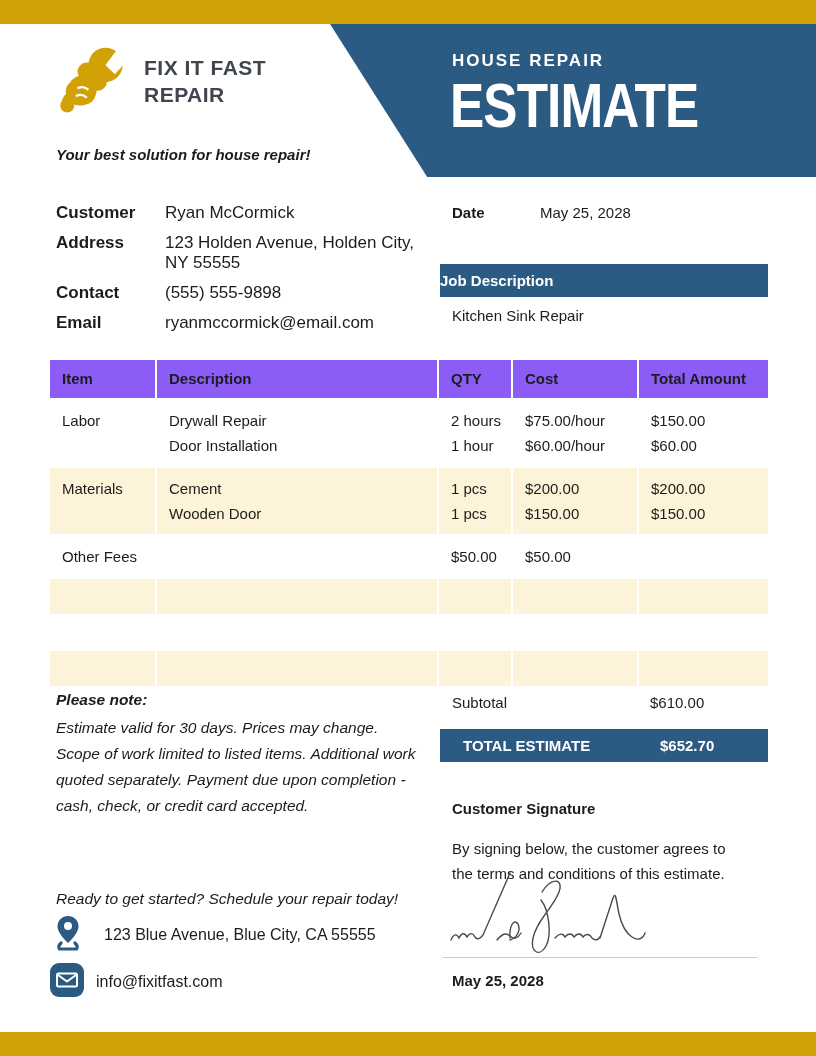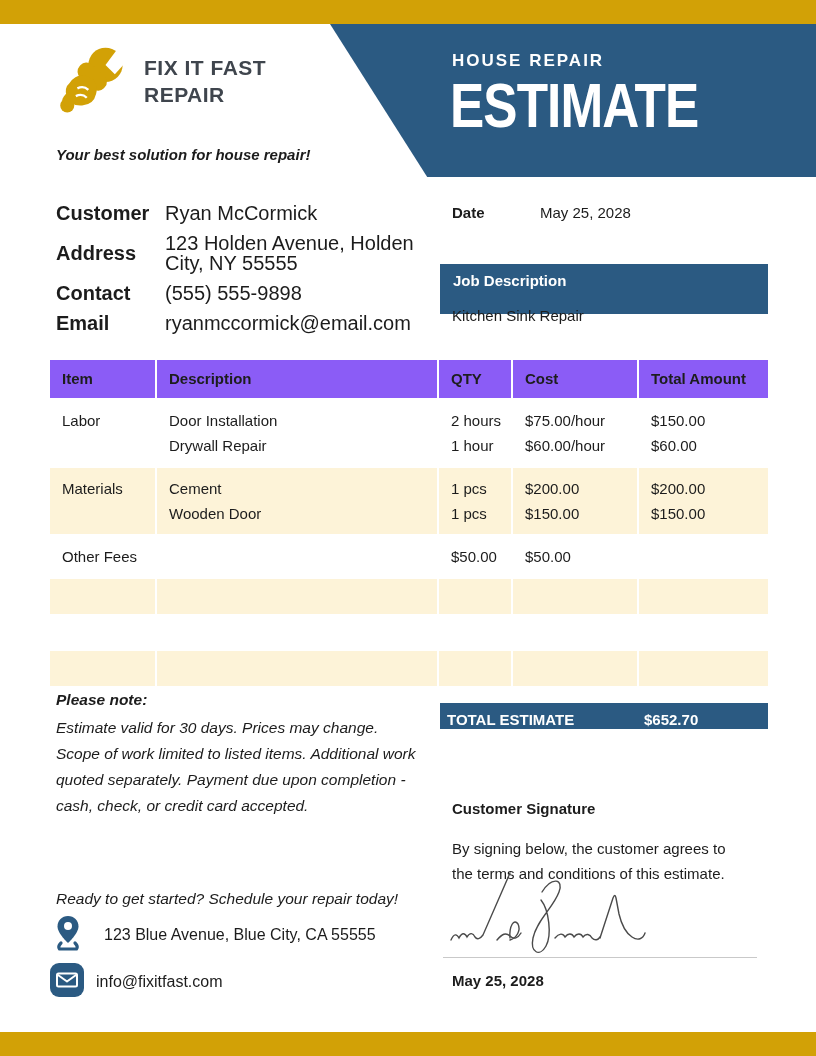"Customer" .info-row { align-items: center -> none; font-size: 20px -> 17px }
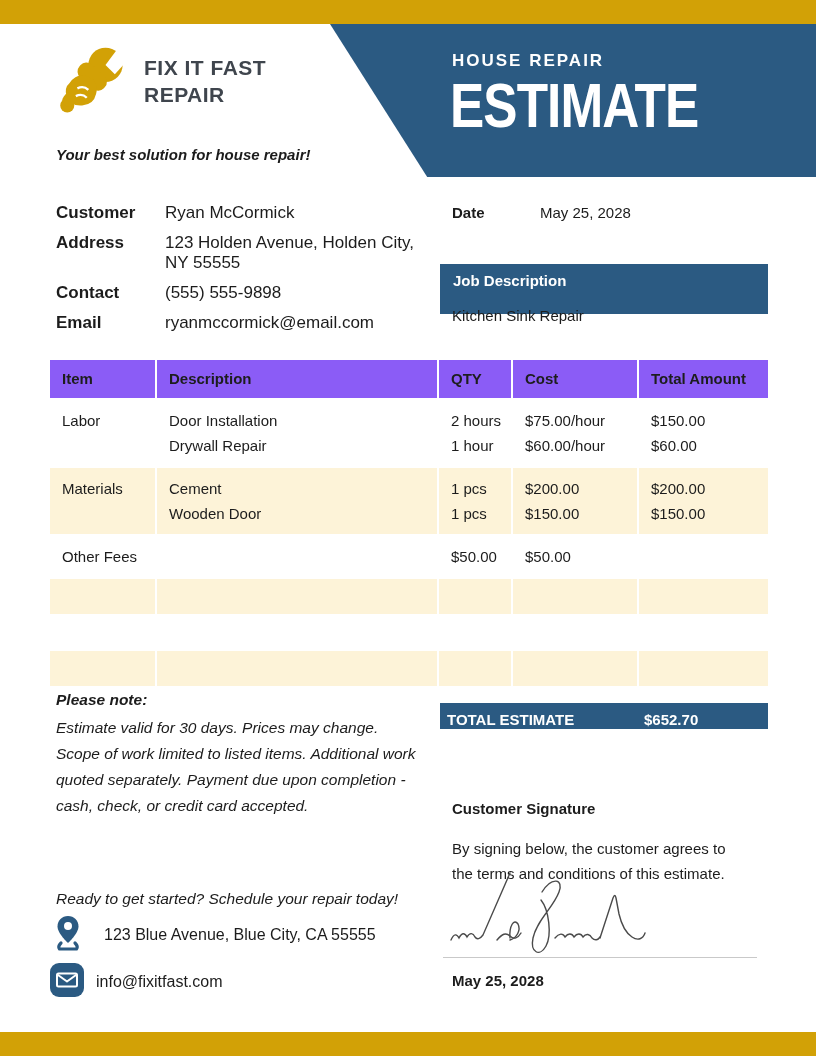"Job Description" .job-bar { height: 50px -> 33px; padding-left: 13px -> none }
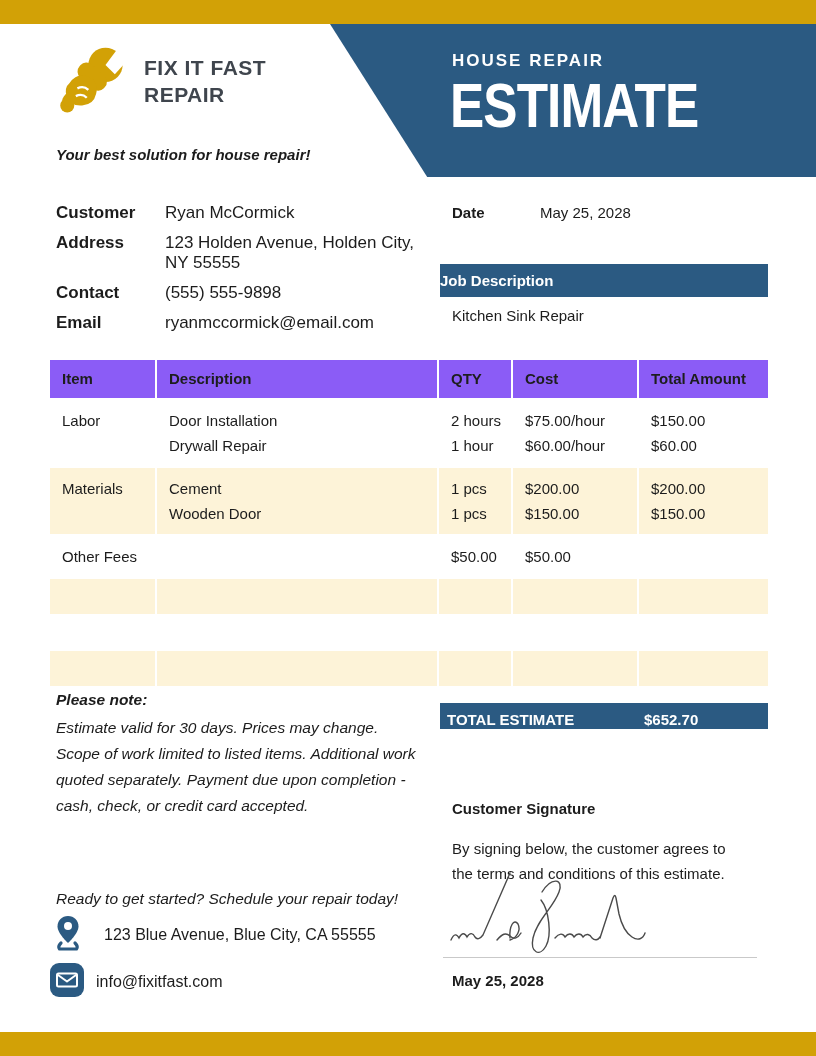"Door Installation" div { order: before "Drywall Repair" -> after "Drywall Repair" }
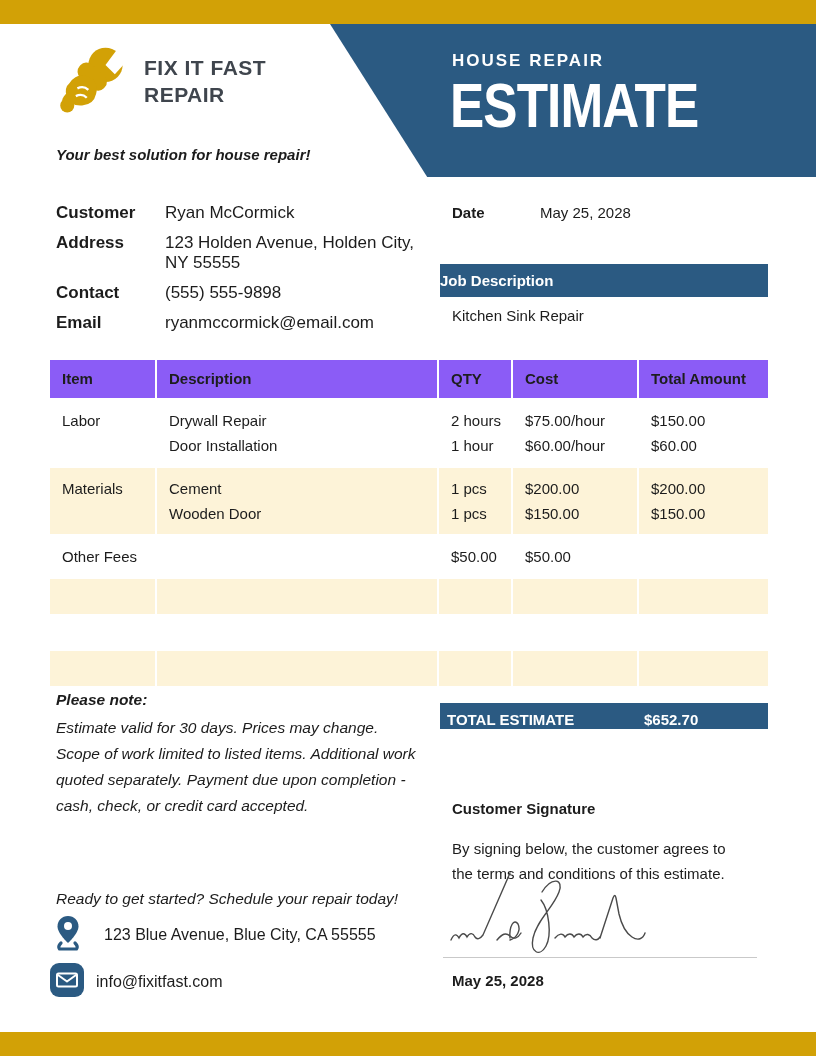"Subtotal" div.t-row { html: none -> <div> <div>Subtotal</div> <div>$610.00</div> </div> }
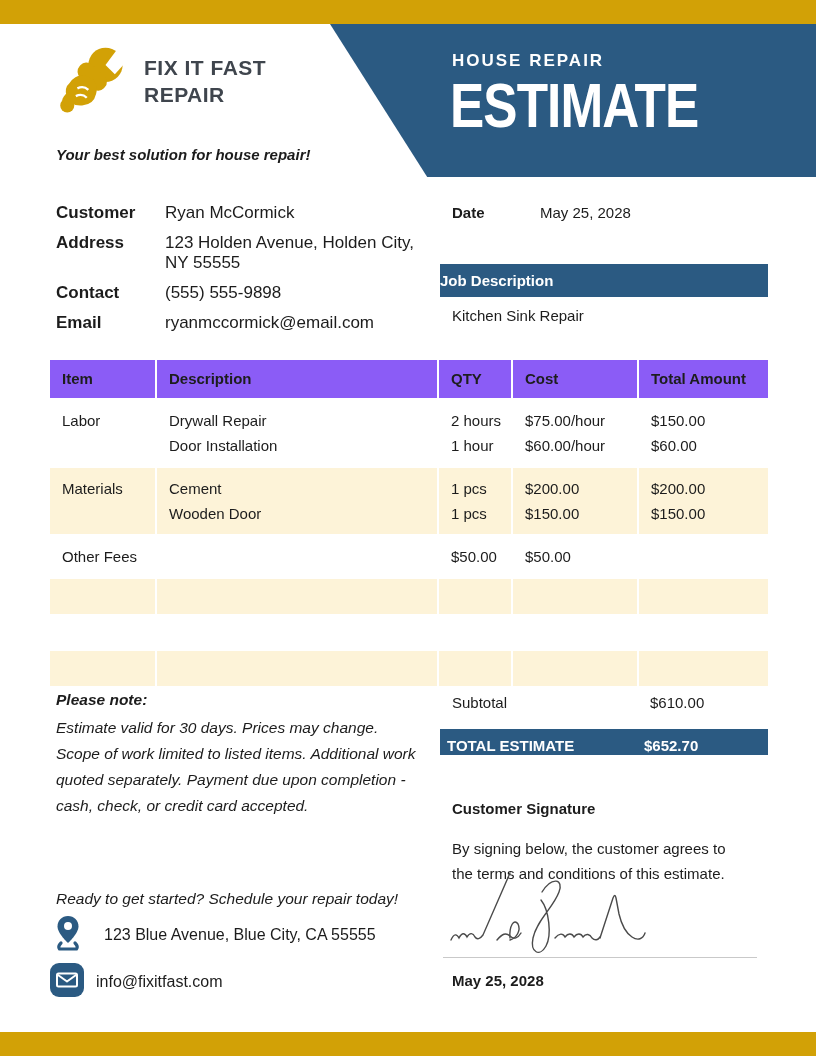"TOTAL ESTIMATE" .t-total { height: 26px -> 33px; padding-left: 7px -> 23px }
